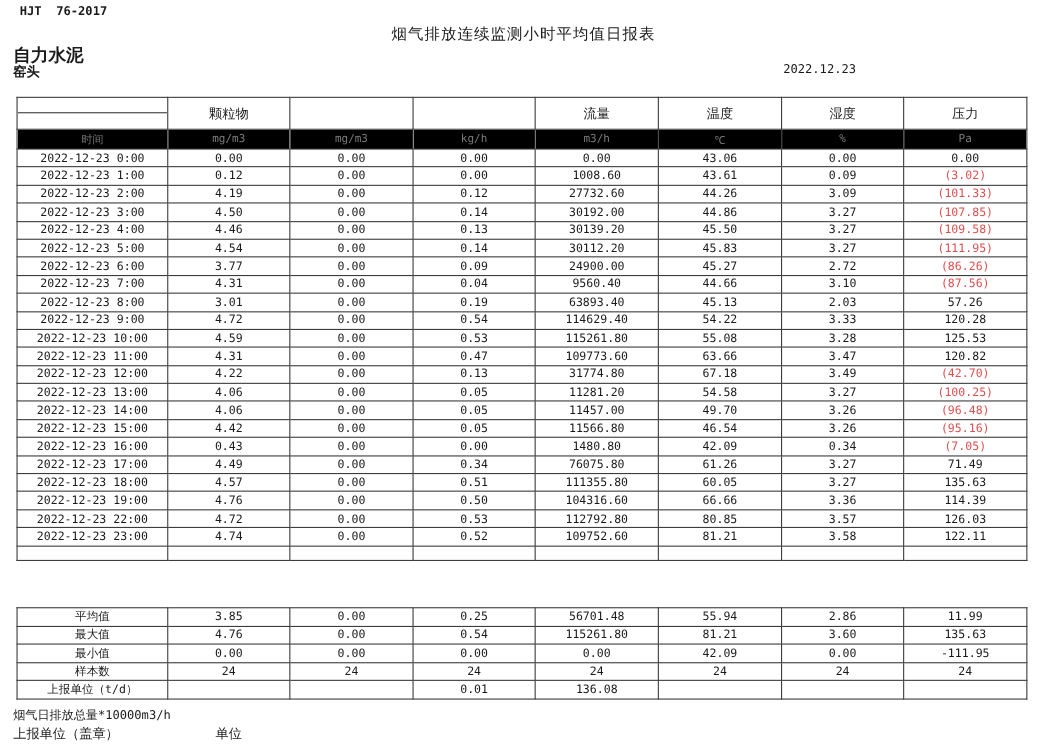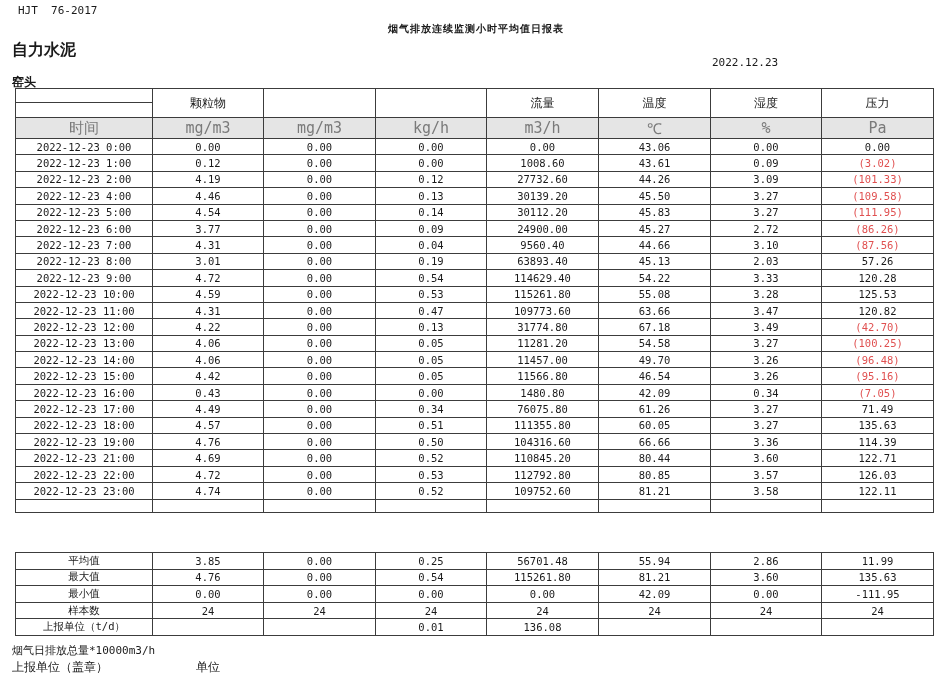"HJT 76-2017" .hd-standard { font-weight: normal -> bold }
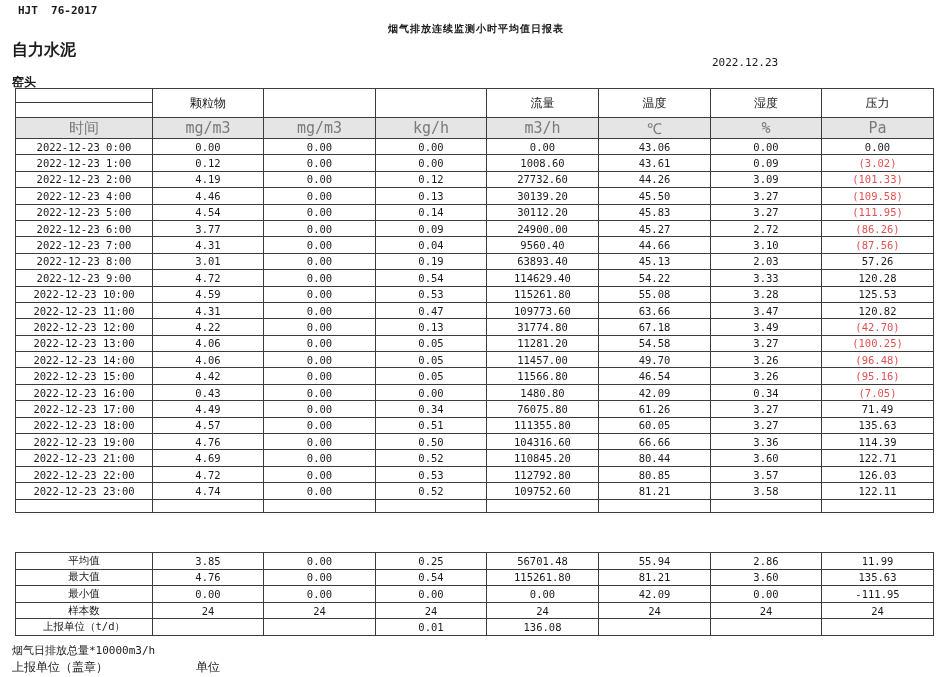"烟气排放连续监测小时平均值日报表" .hd-title { font-size: 10px -> 14px; font-weight: bold -> normal }
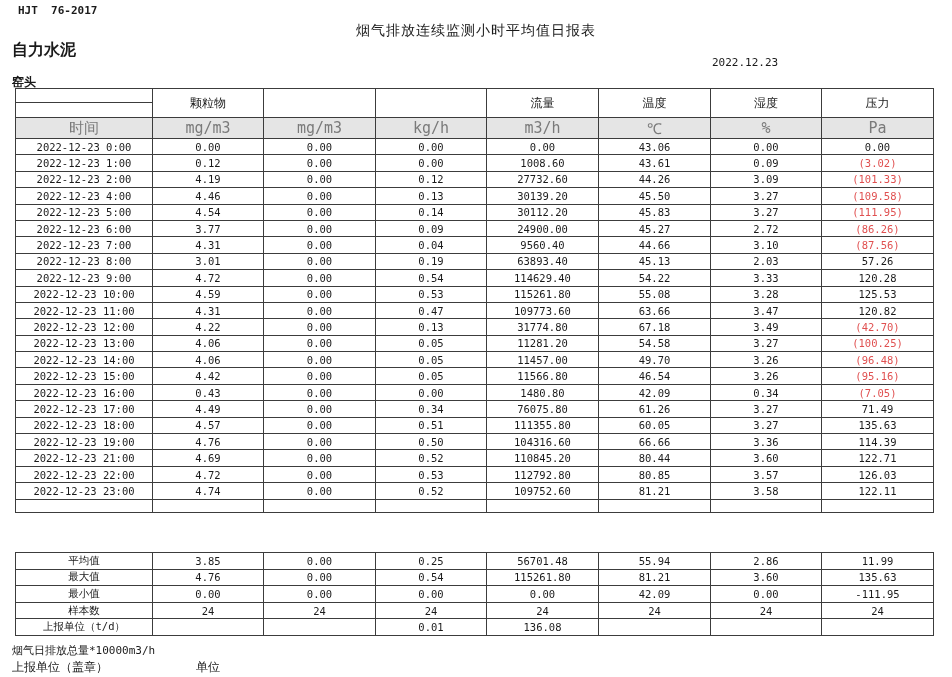"窑头" .hd-station { margin-top: 17px -> none }
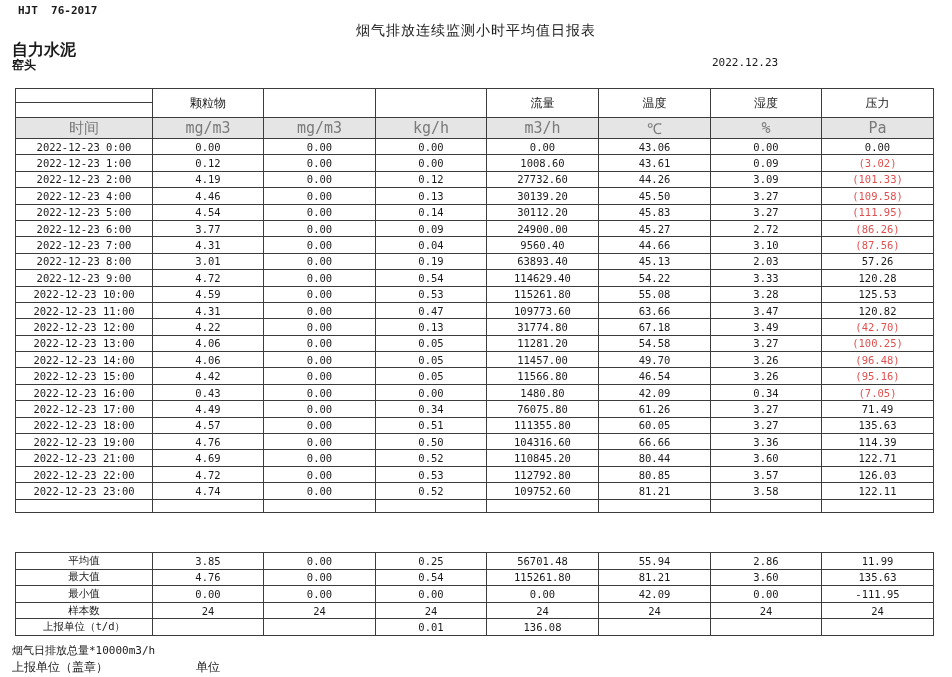"时间" tr.units td { background: #e5e5e5 -> #000000; font-size: 15px -> 10px }
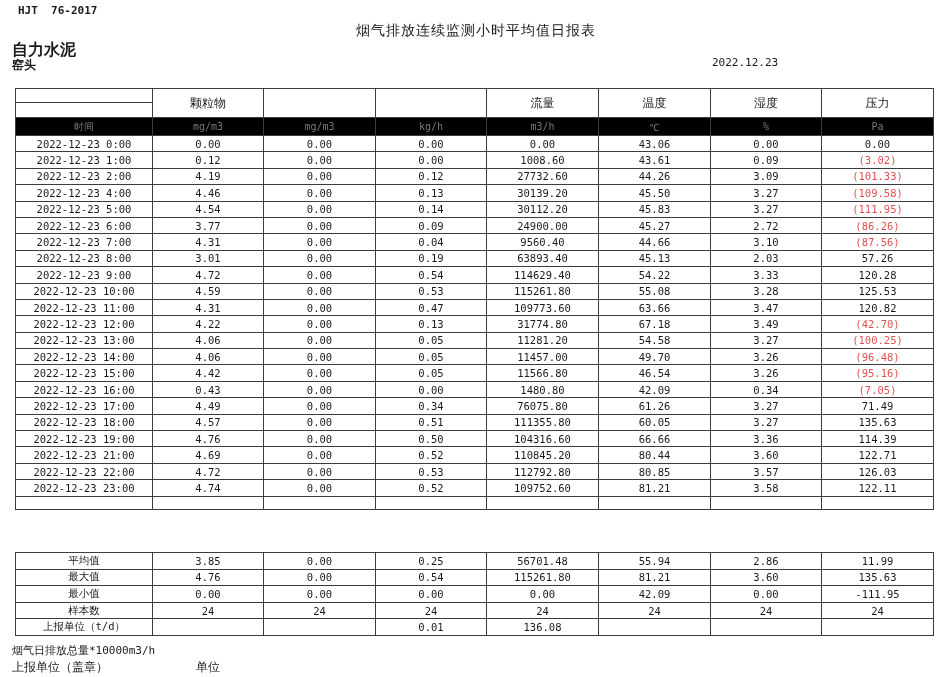"2022-12-23 3:00" tr.data { html: none -> <tr> <td>2022-12-23 3:00</td> <td>4.50</td> <td>0.00</td> <td>0.14</td> <td>30192.00</td> <td>44.86</td> <td>3.27</td> <td>(107.85)</td> </tr> }
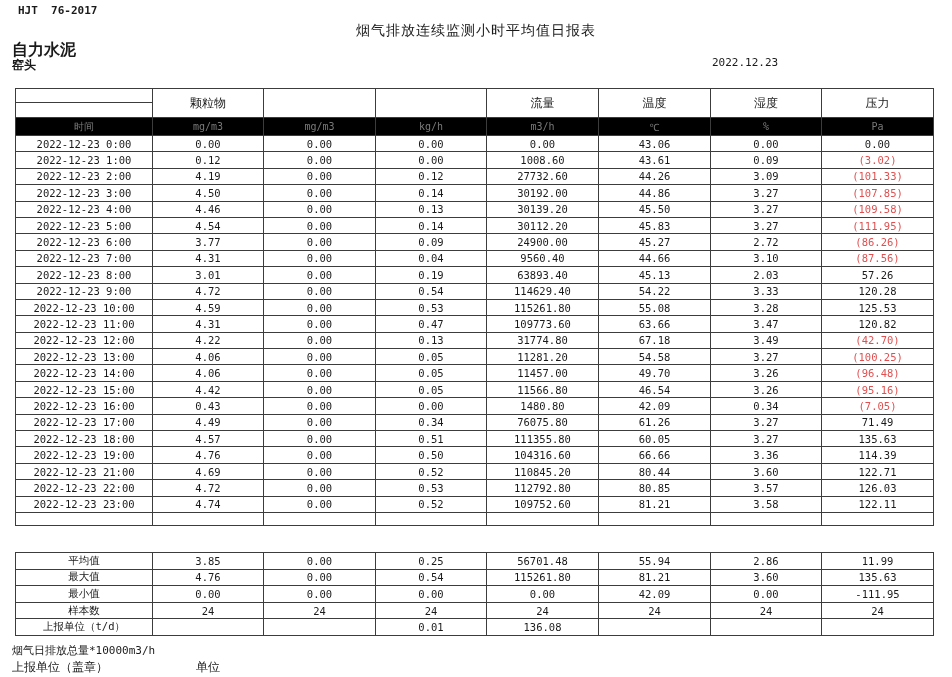"2022-12-23 21:00" tr.data { html: <tr> <td>2022-12-23 21:00</td> <td>4.69</td> <td>0.00</td> <td>0.52</td> <td>110845.20</td> <td>80.44</td> <td>3.60</td> <td>122.71</td> </tr> -> none }
